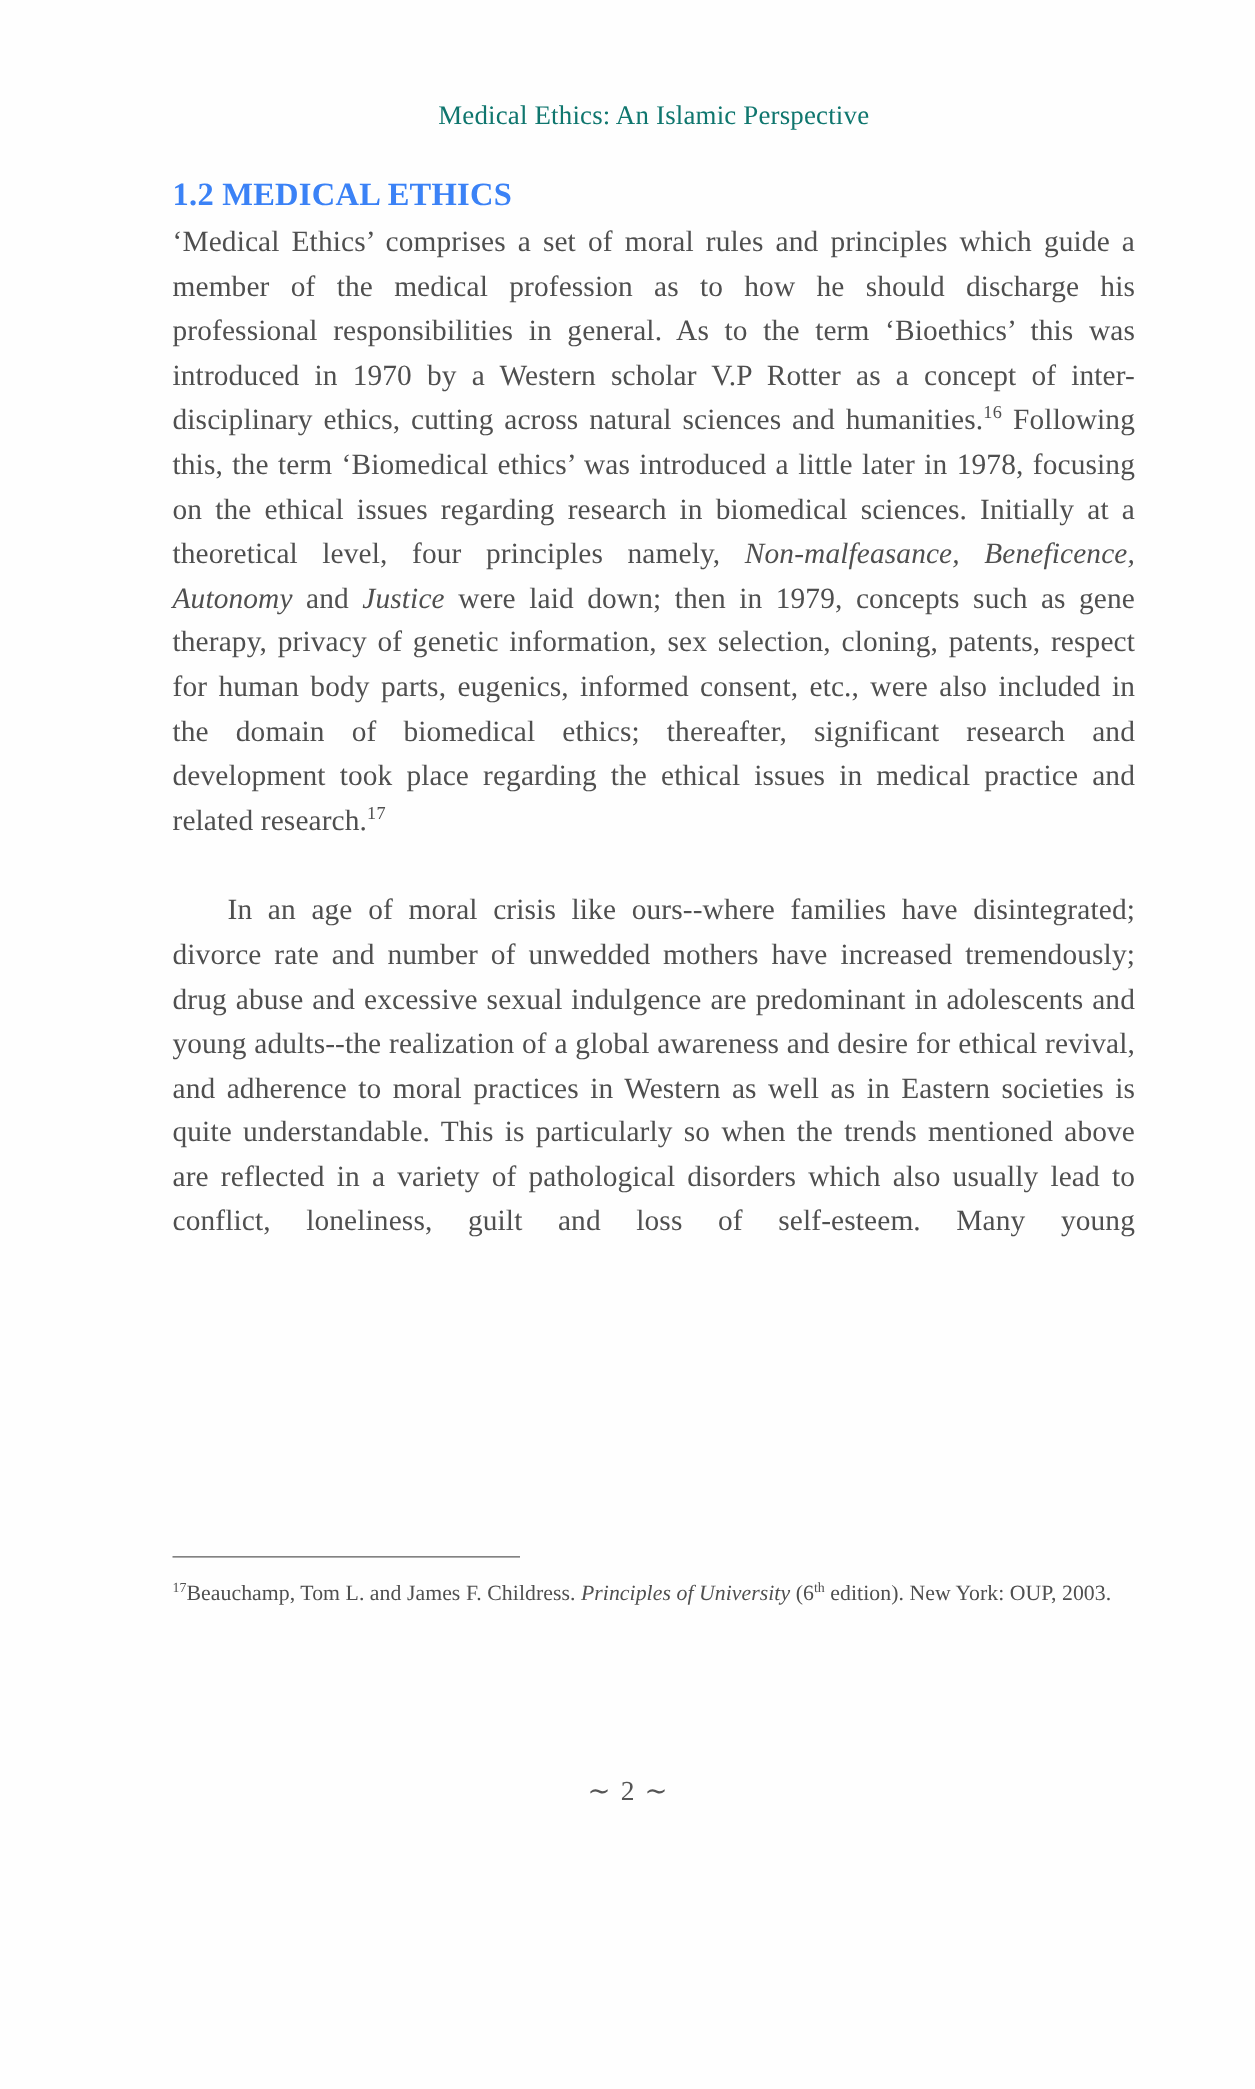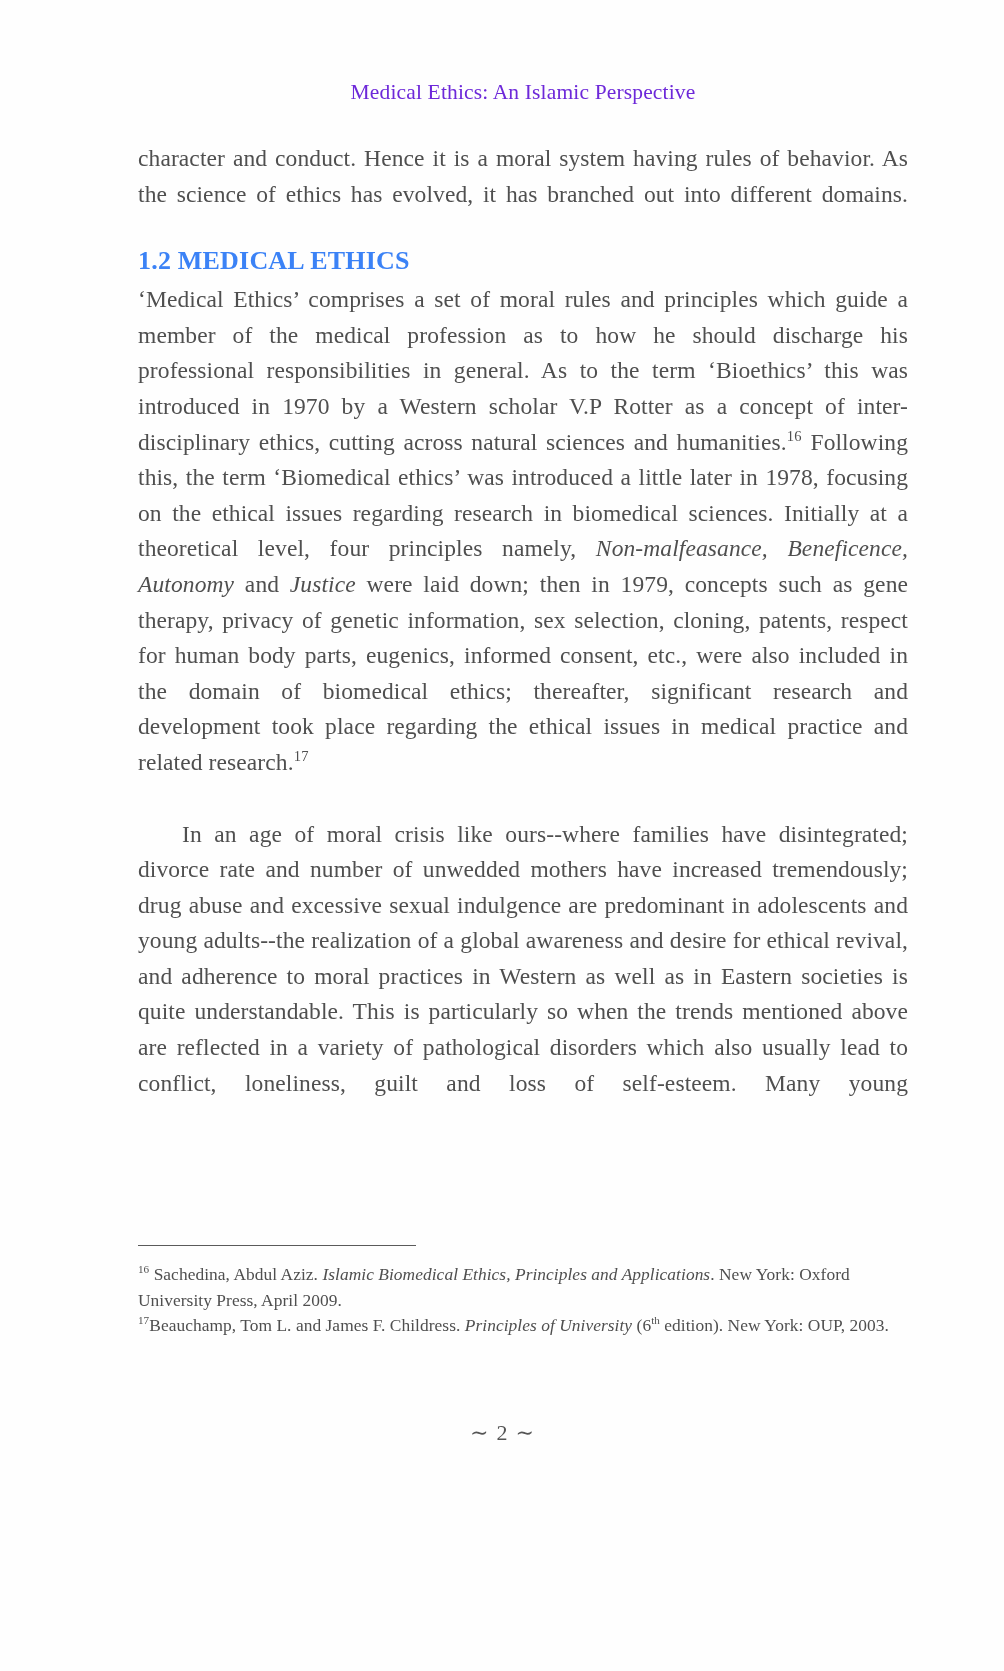"Medical Ethics: An Islamic Perspective" .running-head { color: #6d28d9 -> #0f766e }
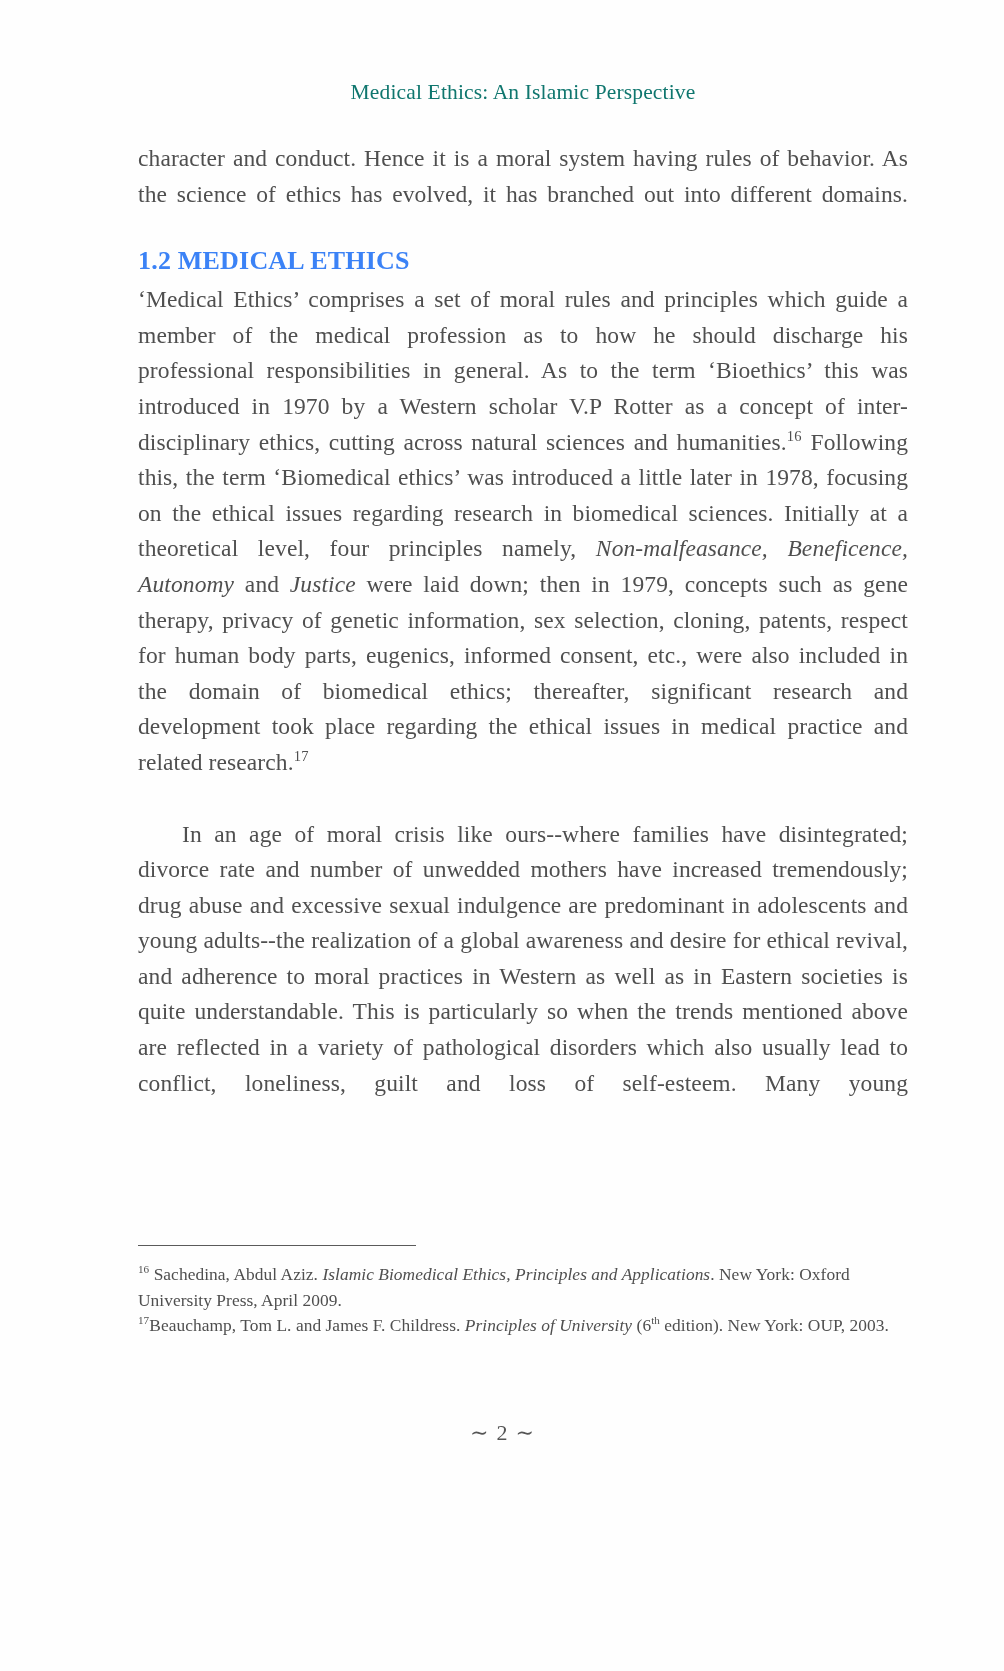"character and conduct. Hence it" p.body { html: <p>character and conduct. Hence it is a moral system having rules of behavior. As the science of ethics has evolved, it has branched out into different domains.</p> -> none }
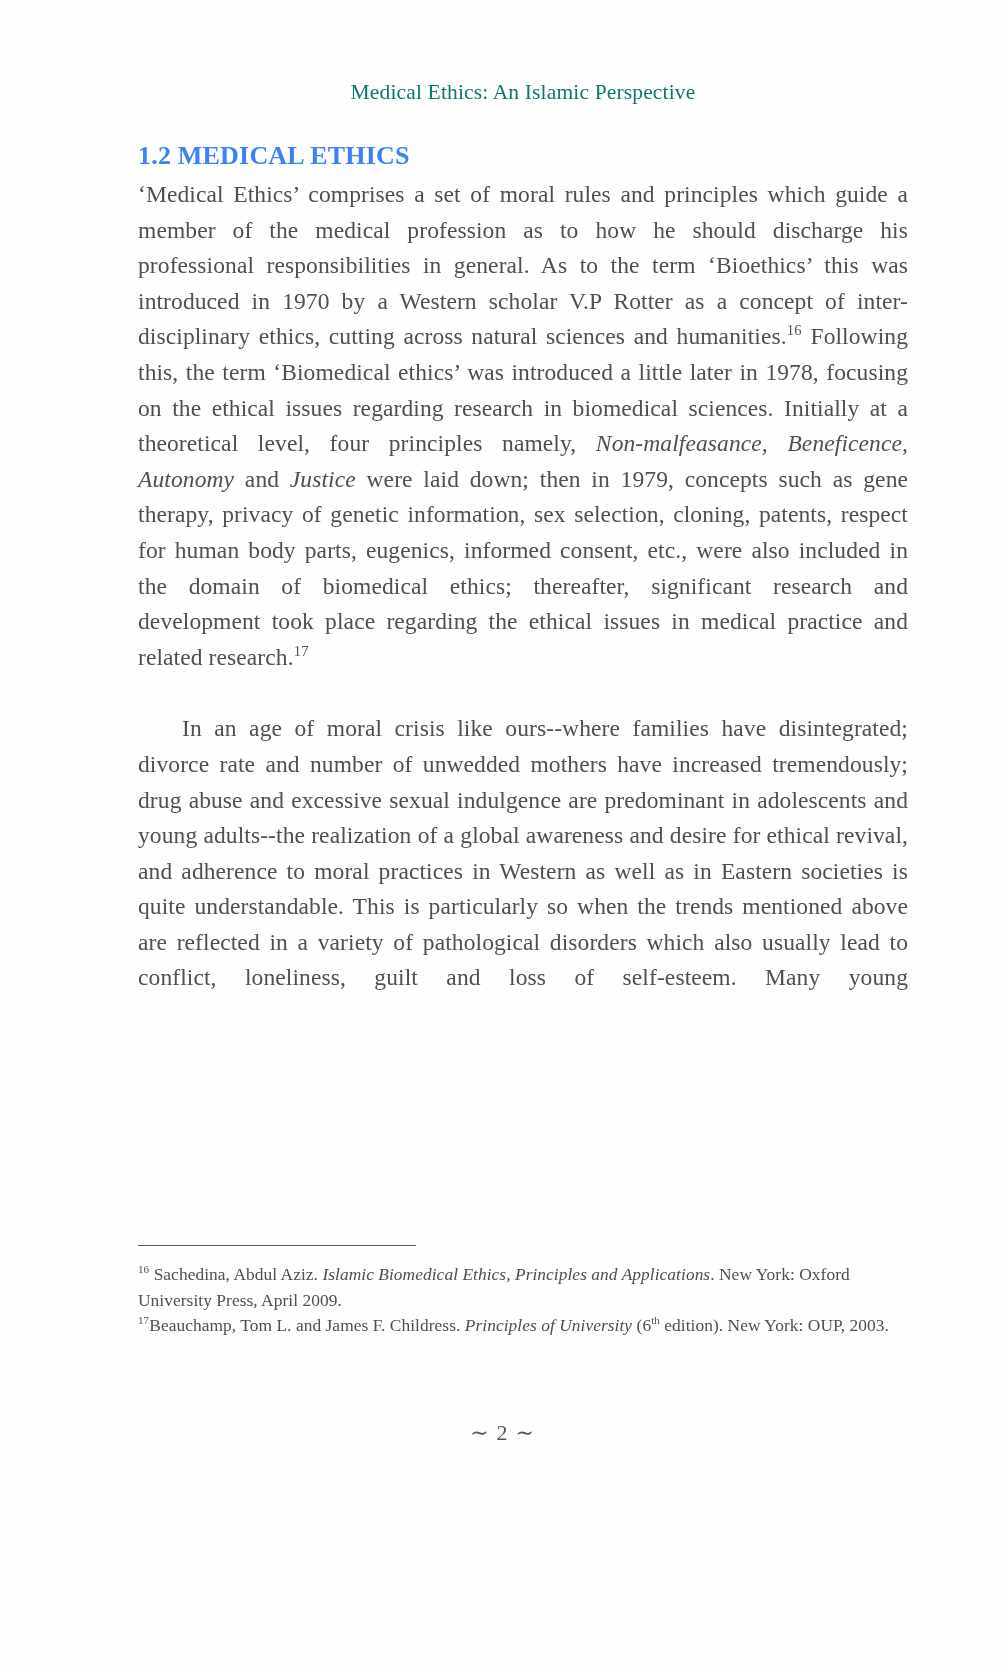"16 Sachedina, Abdul Aziz. Islamic" p.footnote { html: <p><sup>16</sup><span> Sachedina, Abdul Aziz. </span><span>Islamic Biomedical Ethics, Principles and Applications</span><span>. New York: Oxford University Press, April 2009.</span></p> -> none }
